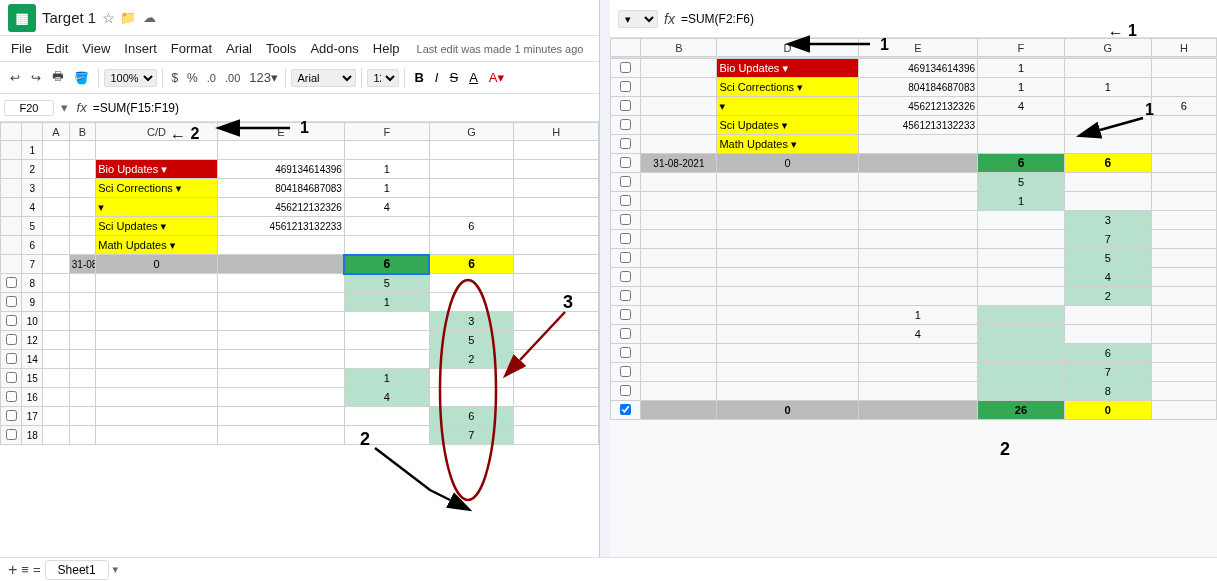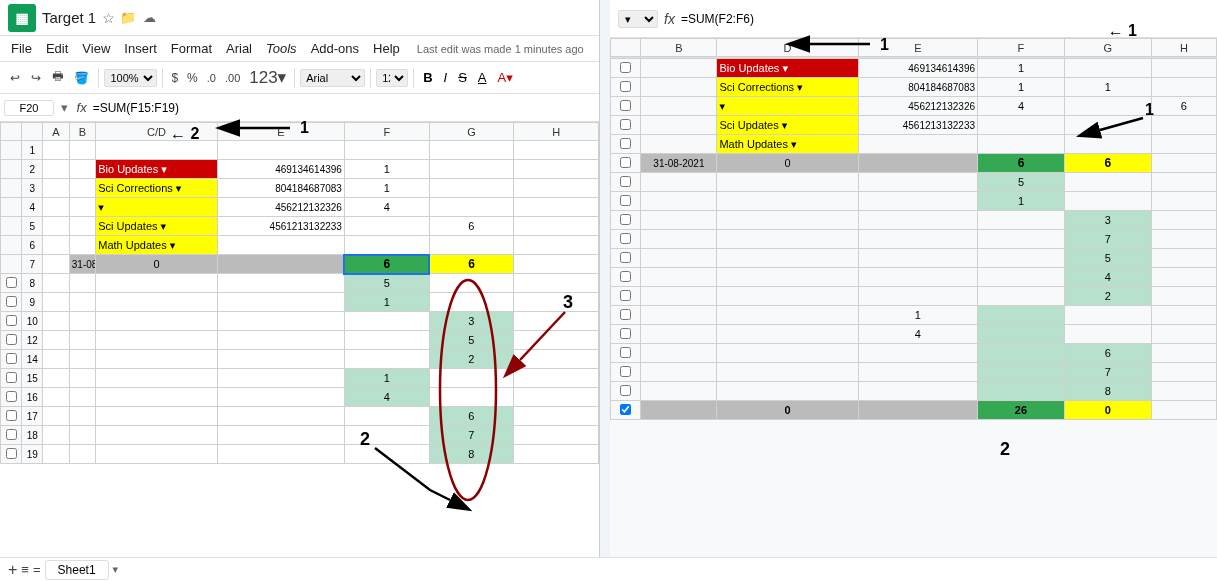"Tools" span { font-style: italic -> none }
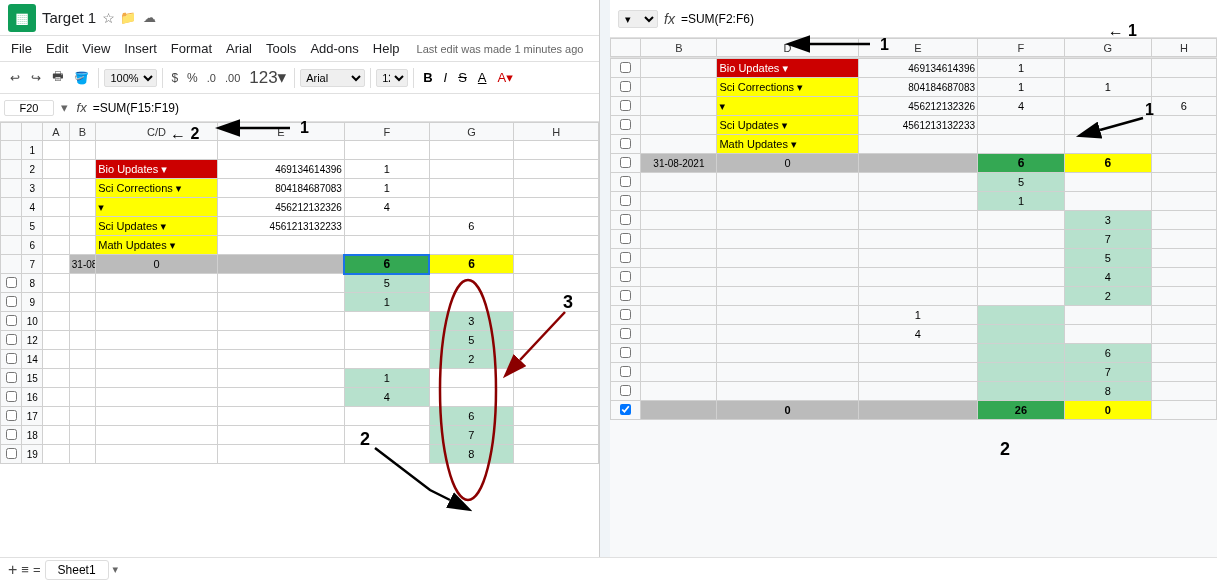"123▾" button { font-size: 17px -> 13px }
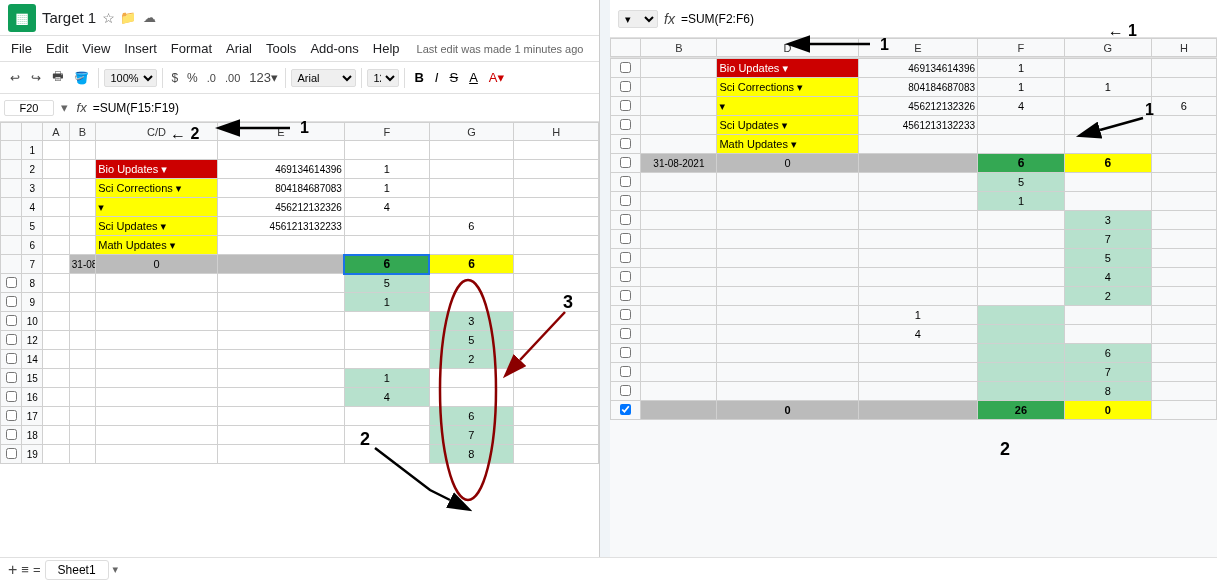"19" tr { html: <tr> <td><input></td> <td>19</td> <td></td> <td></td> <td></td> <td></td> <td></td> <td>8</td> <td></td> </tr> -> none }
